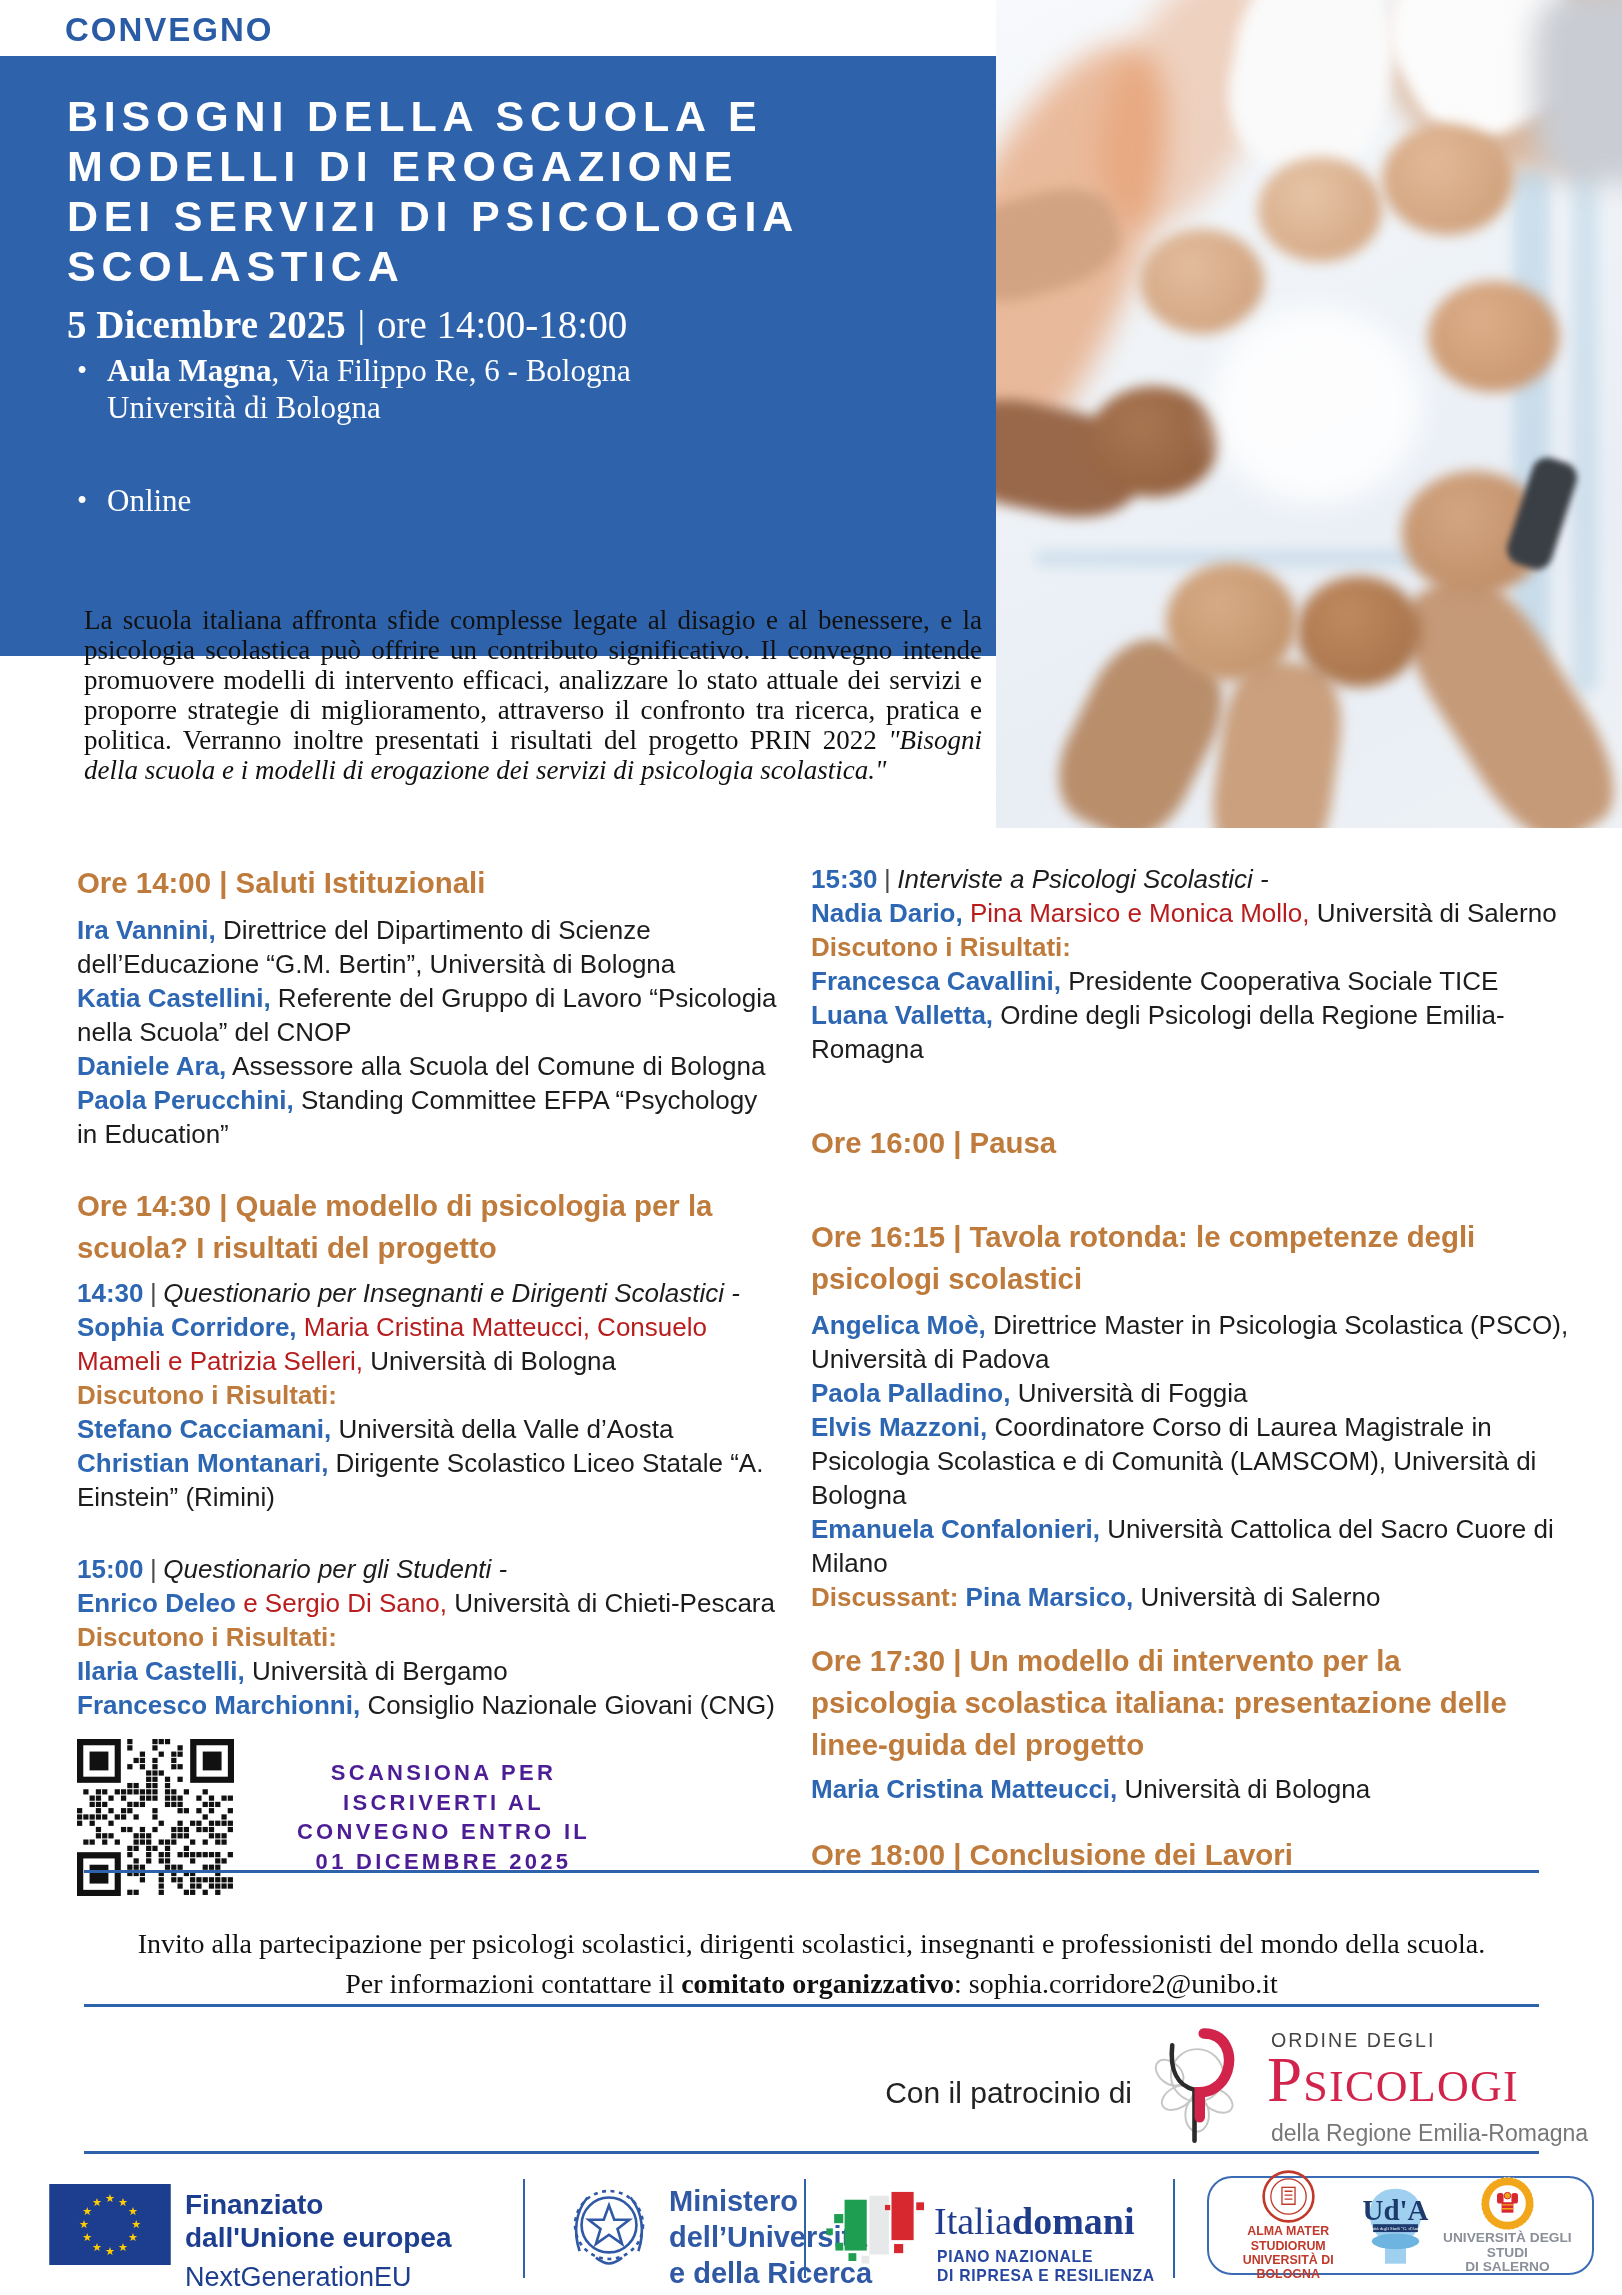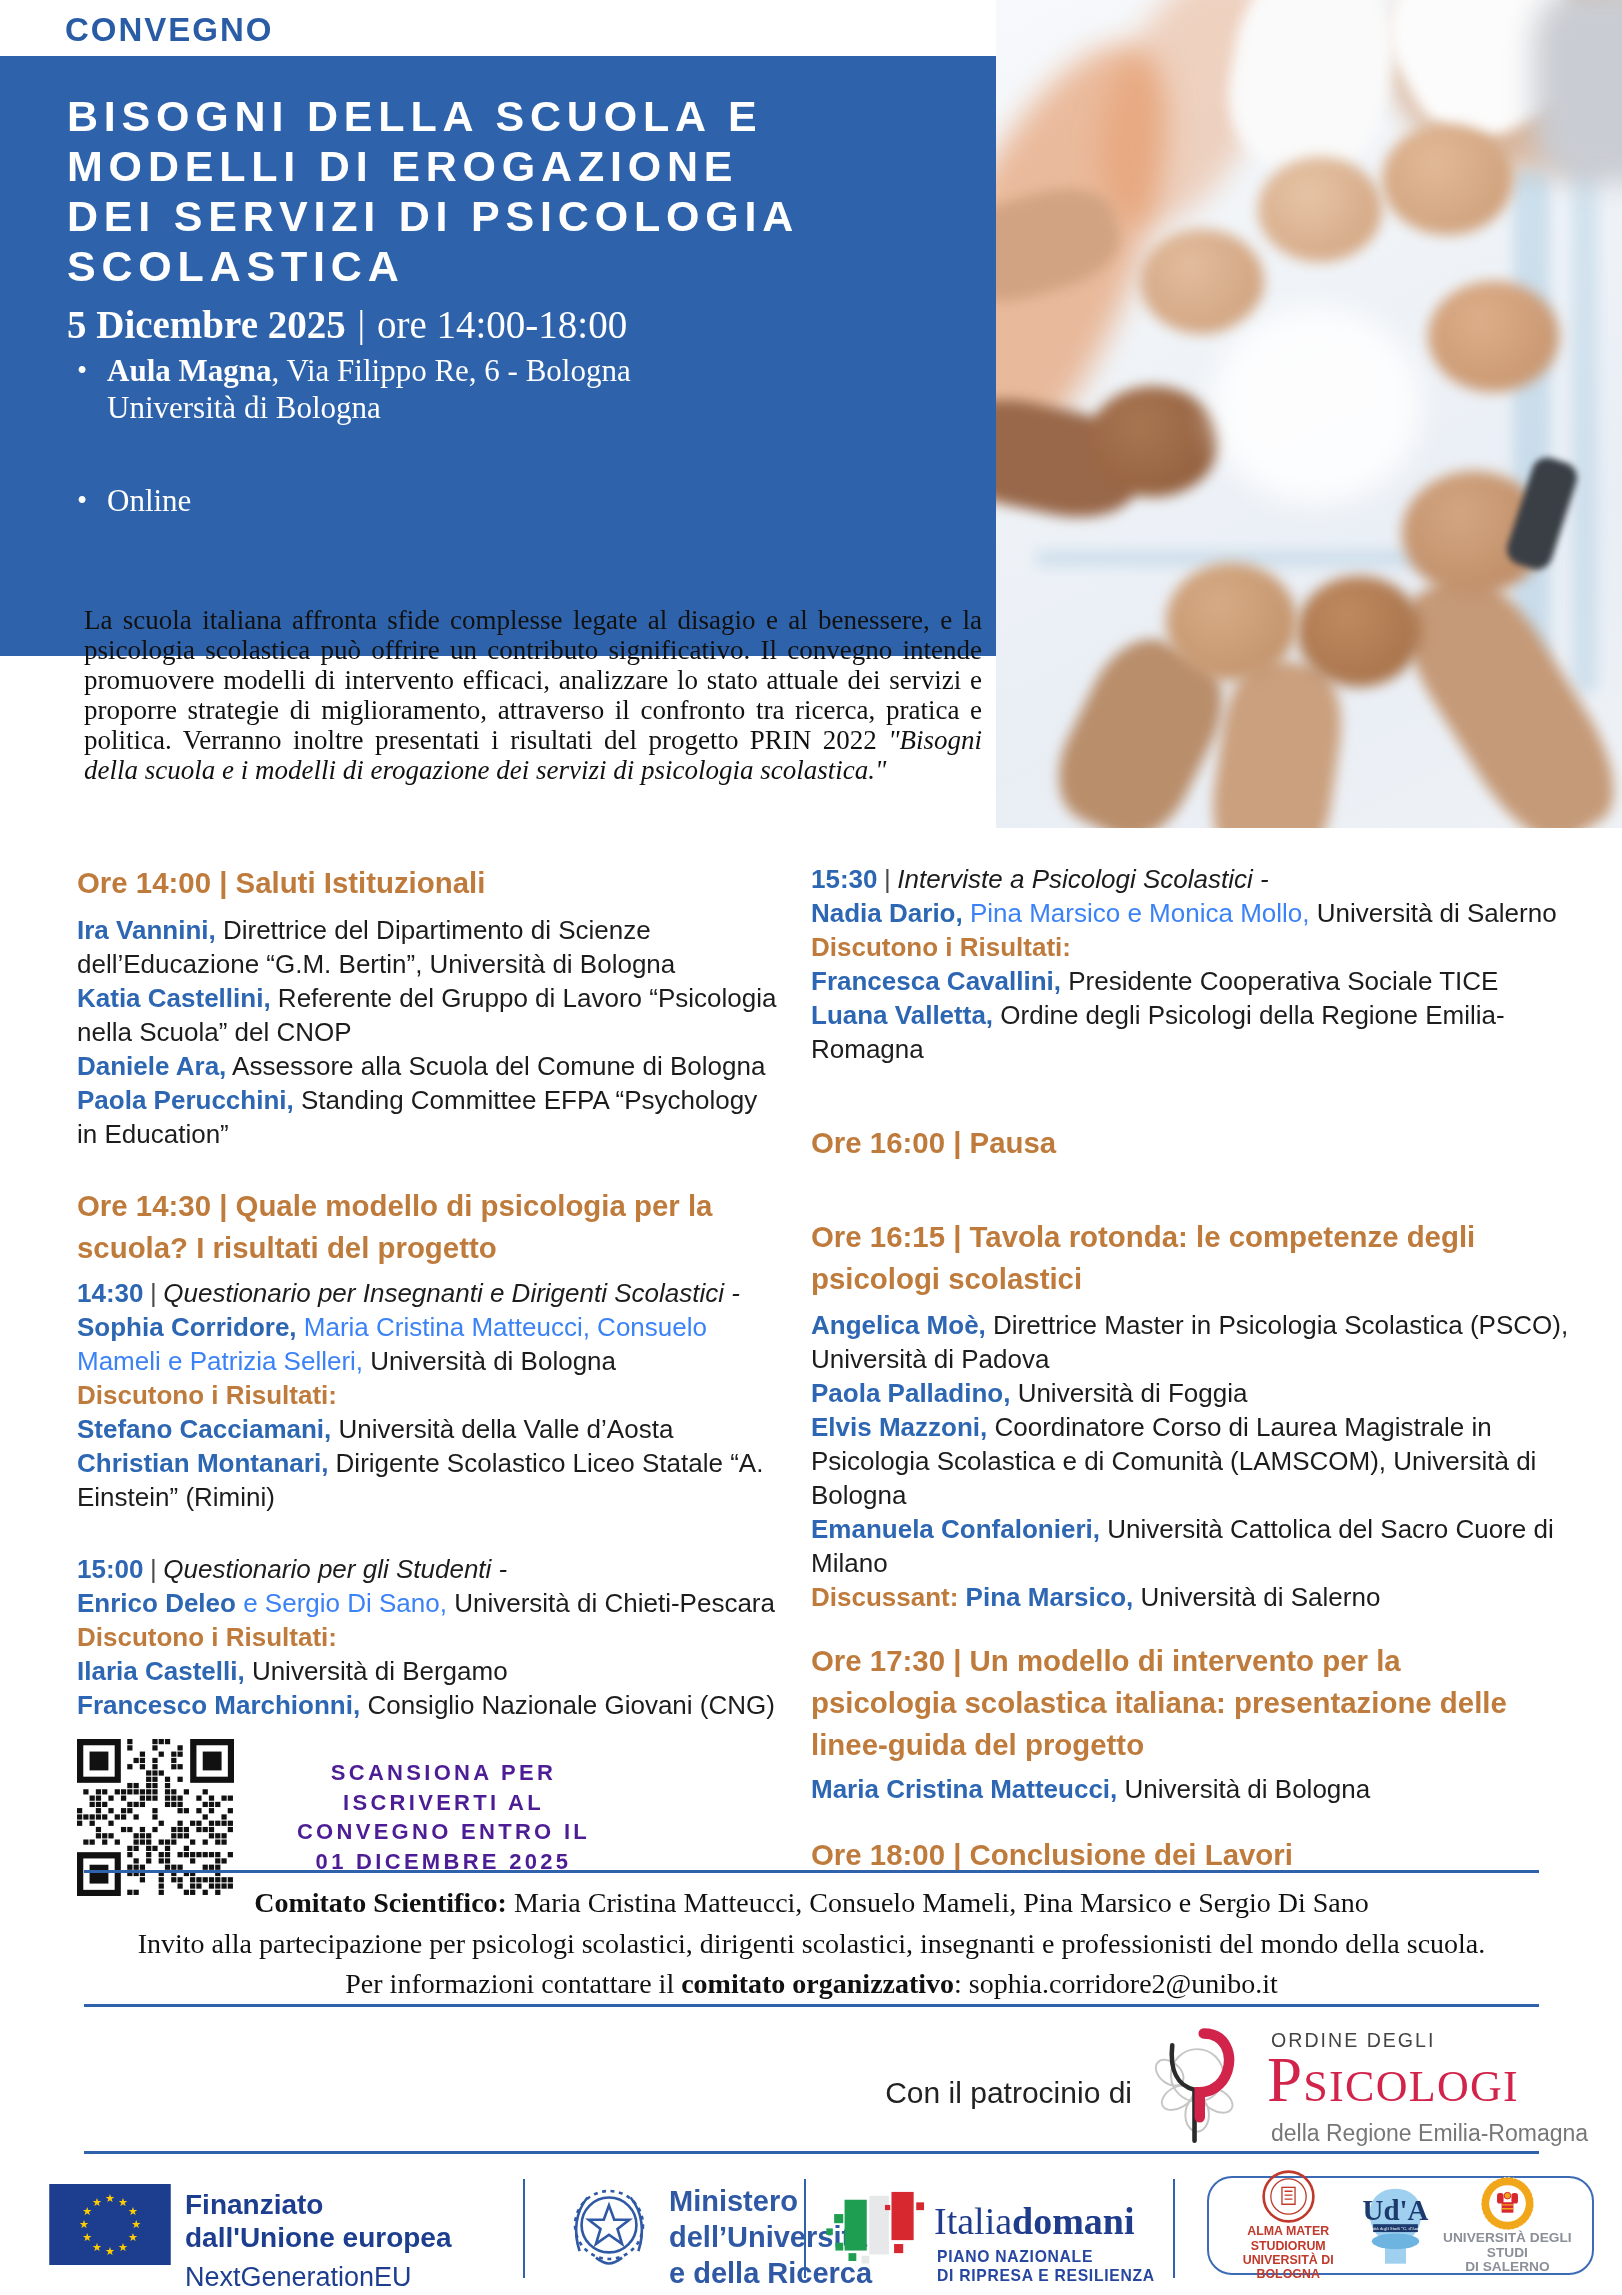"Pina Marsico e Monica Mollo," .n2 { color: #3b82f6 -> #b91c1c }
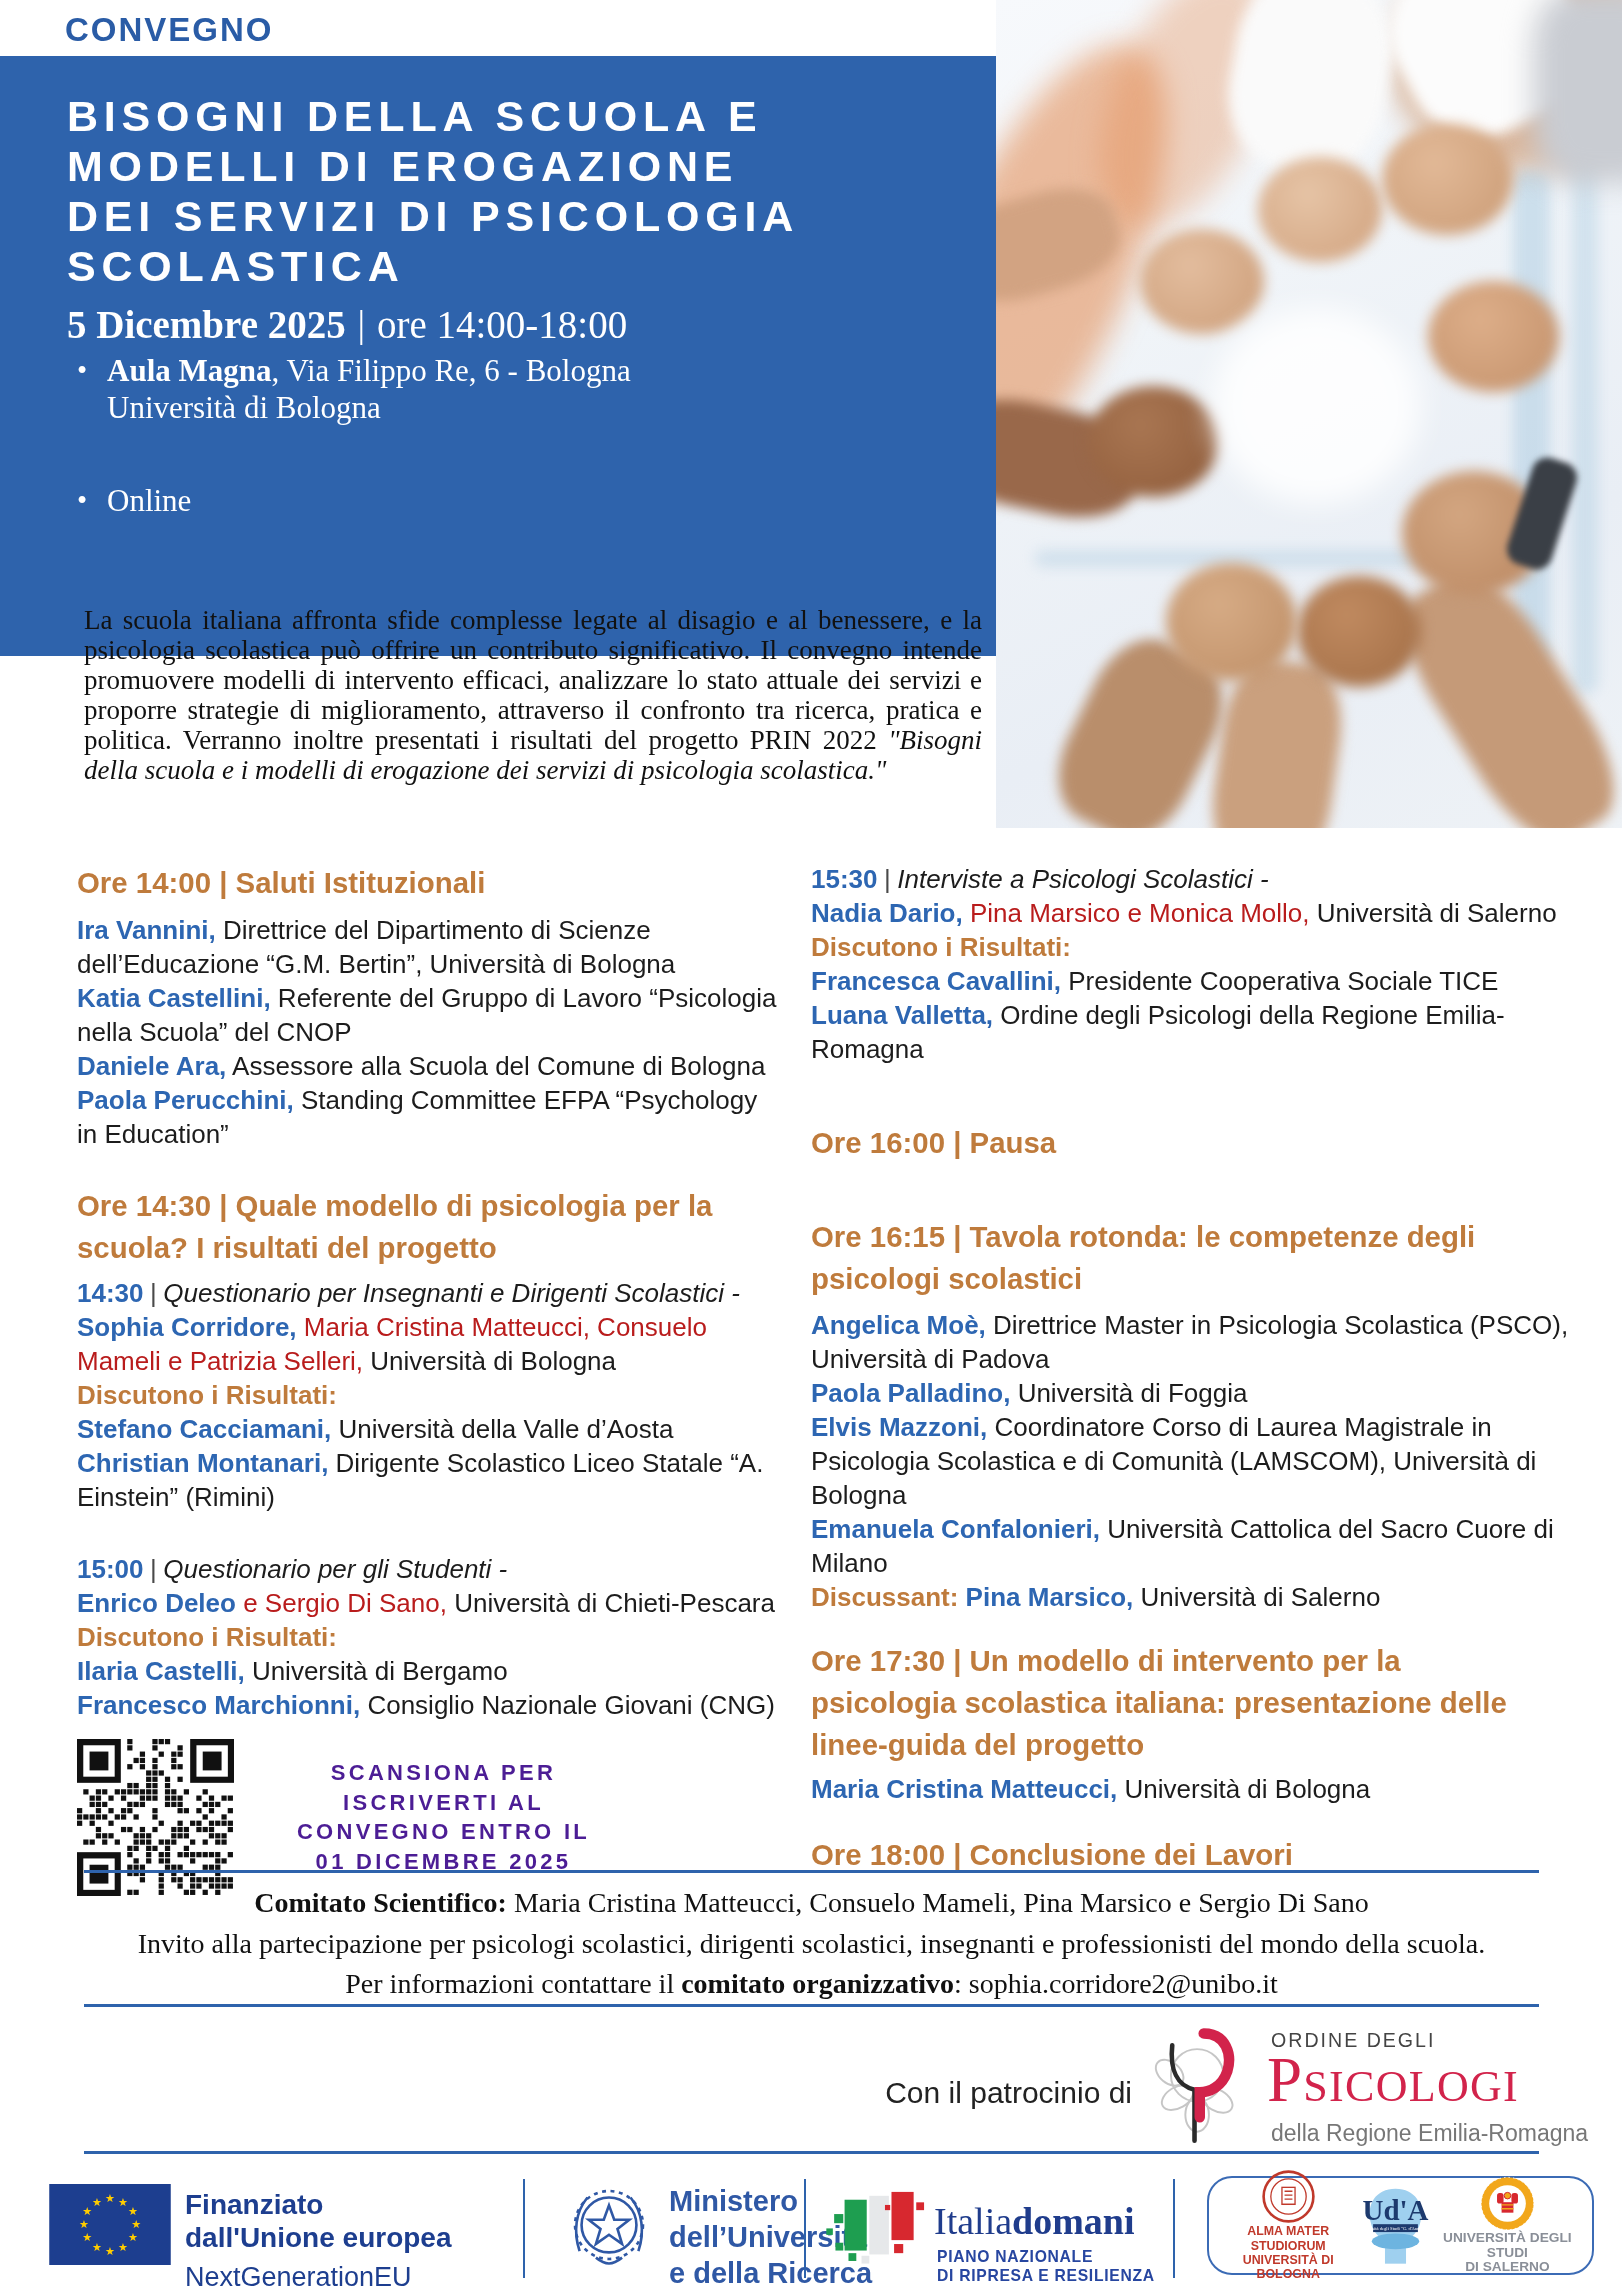"Comitato Scientifico: Maria Cristina" div.foot-line { html: <div><b>Comitato Scientifico:</b><span> Maria Cristina Matteucci, Consuelo Mameli, Pina Marsico e Sergio Di Sano</span></div> -> none }
